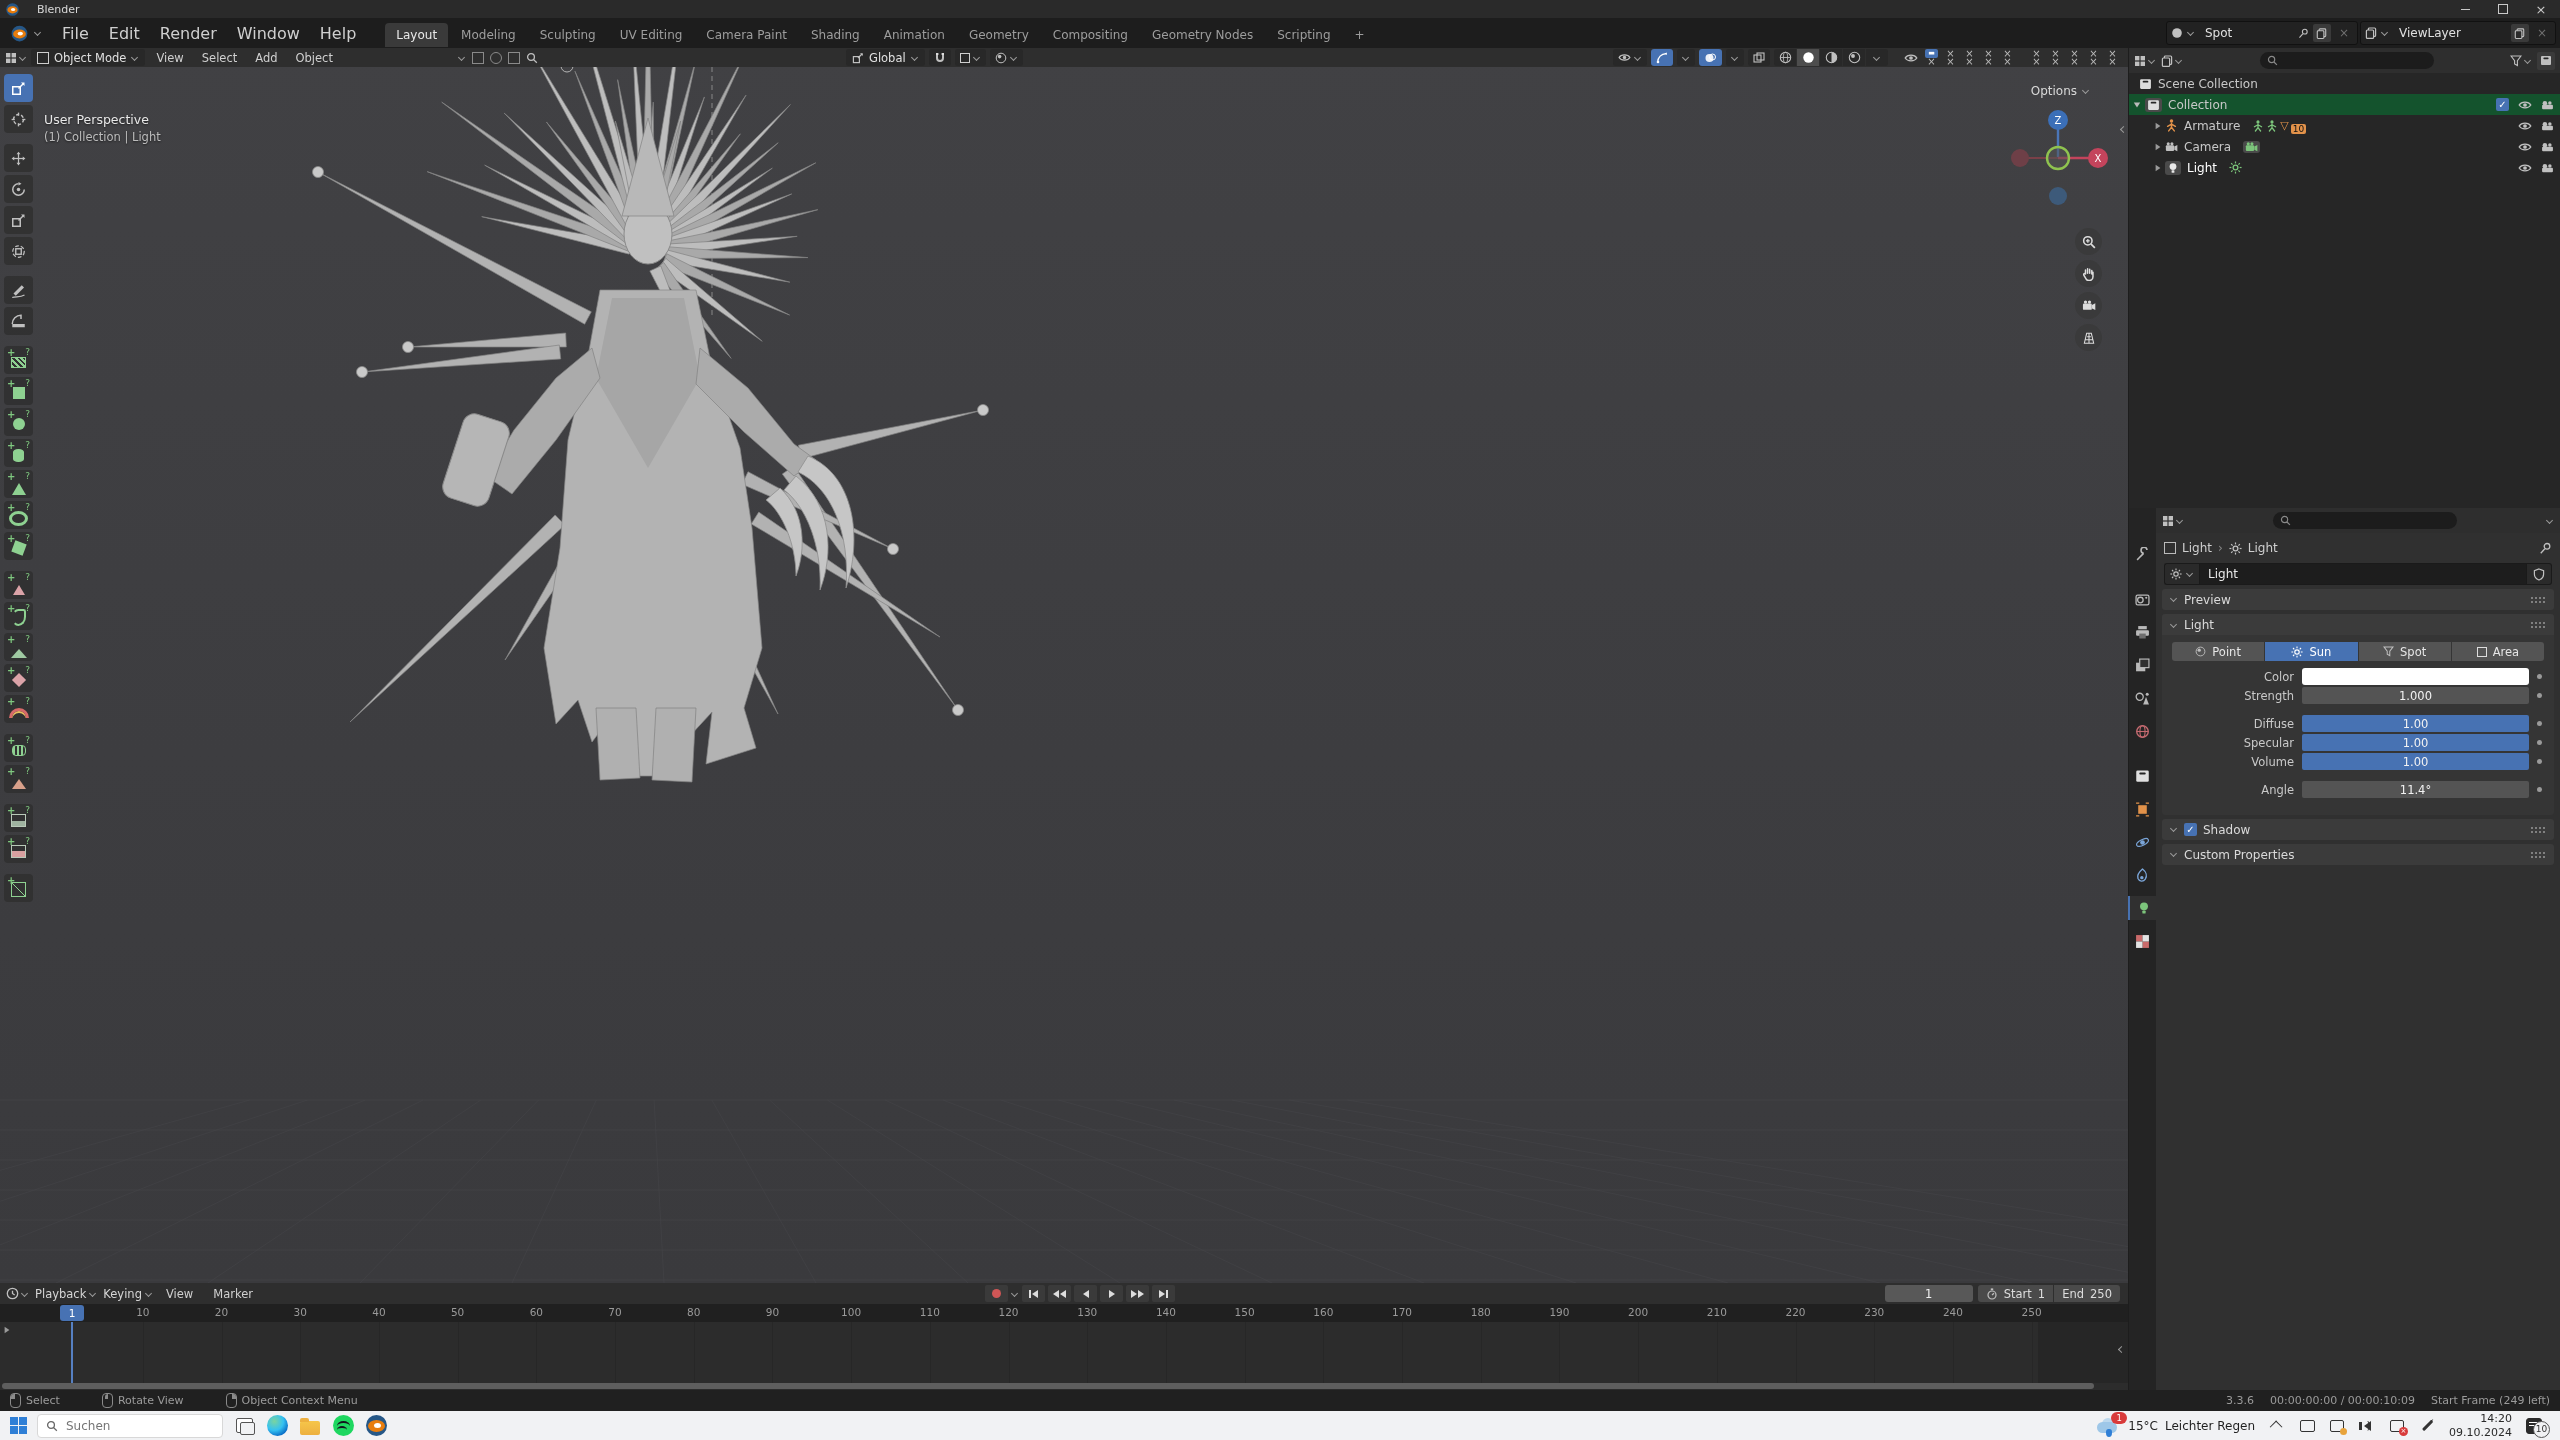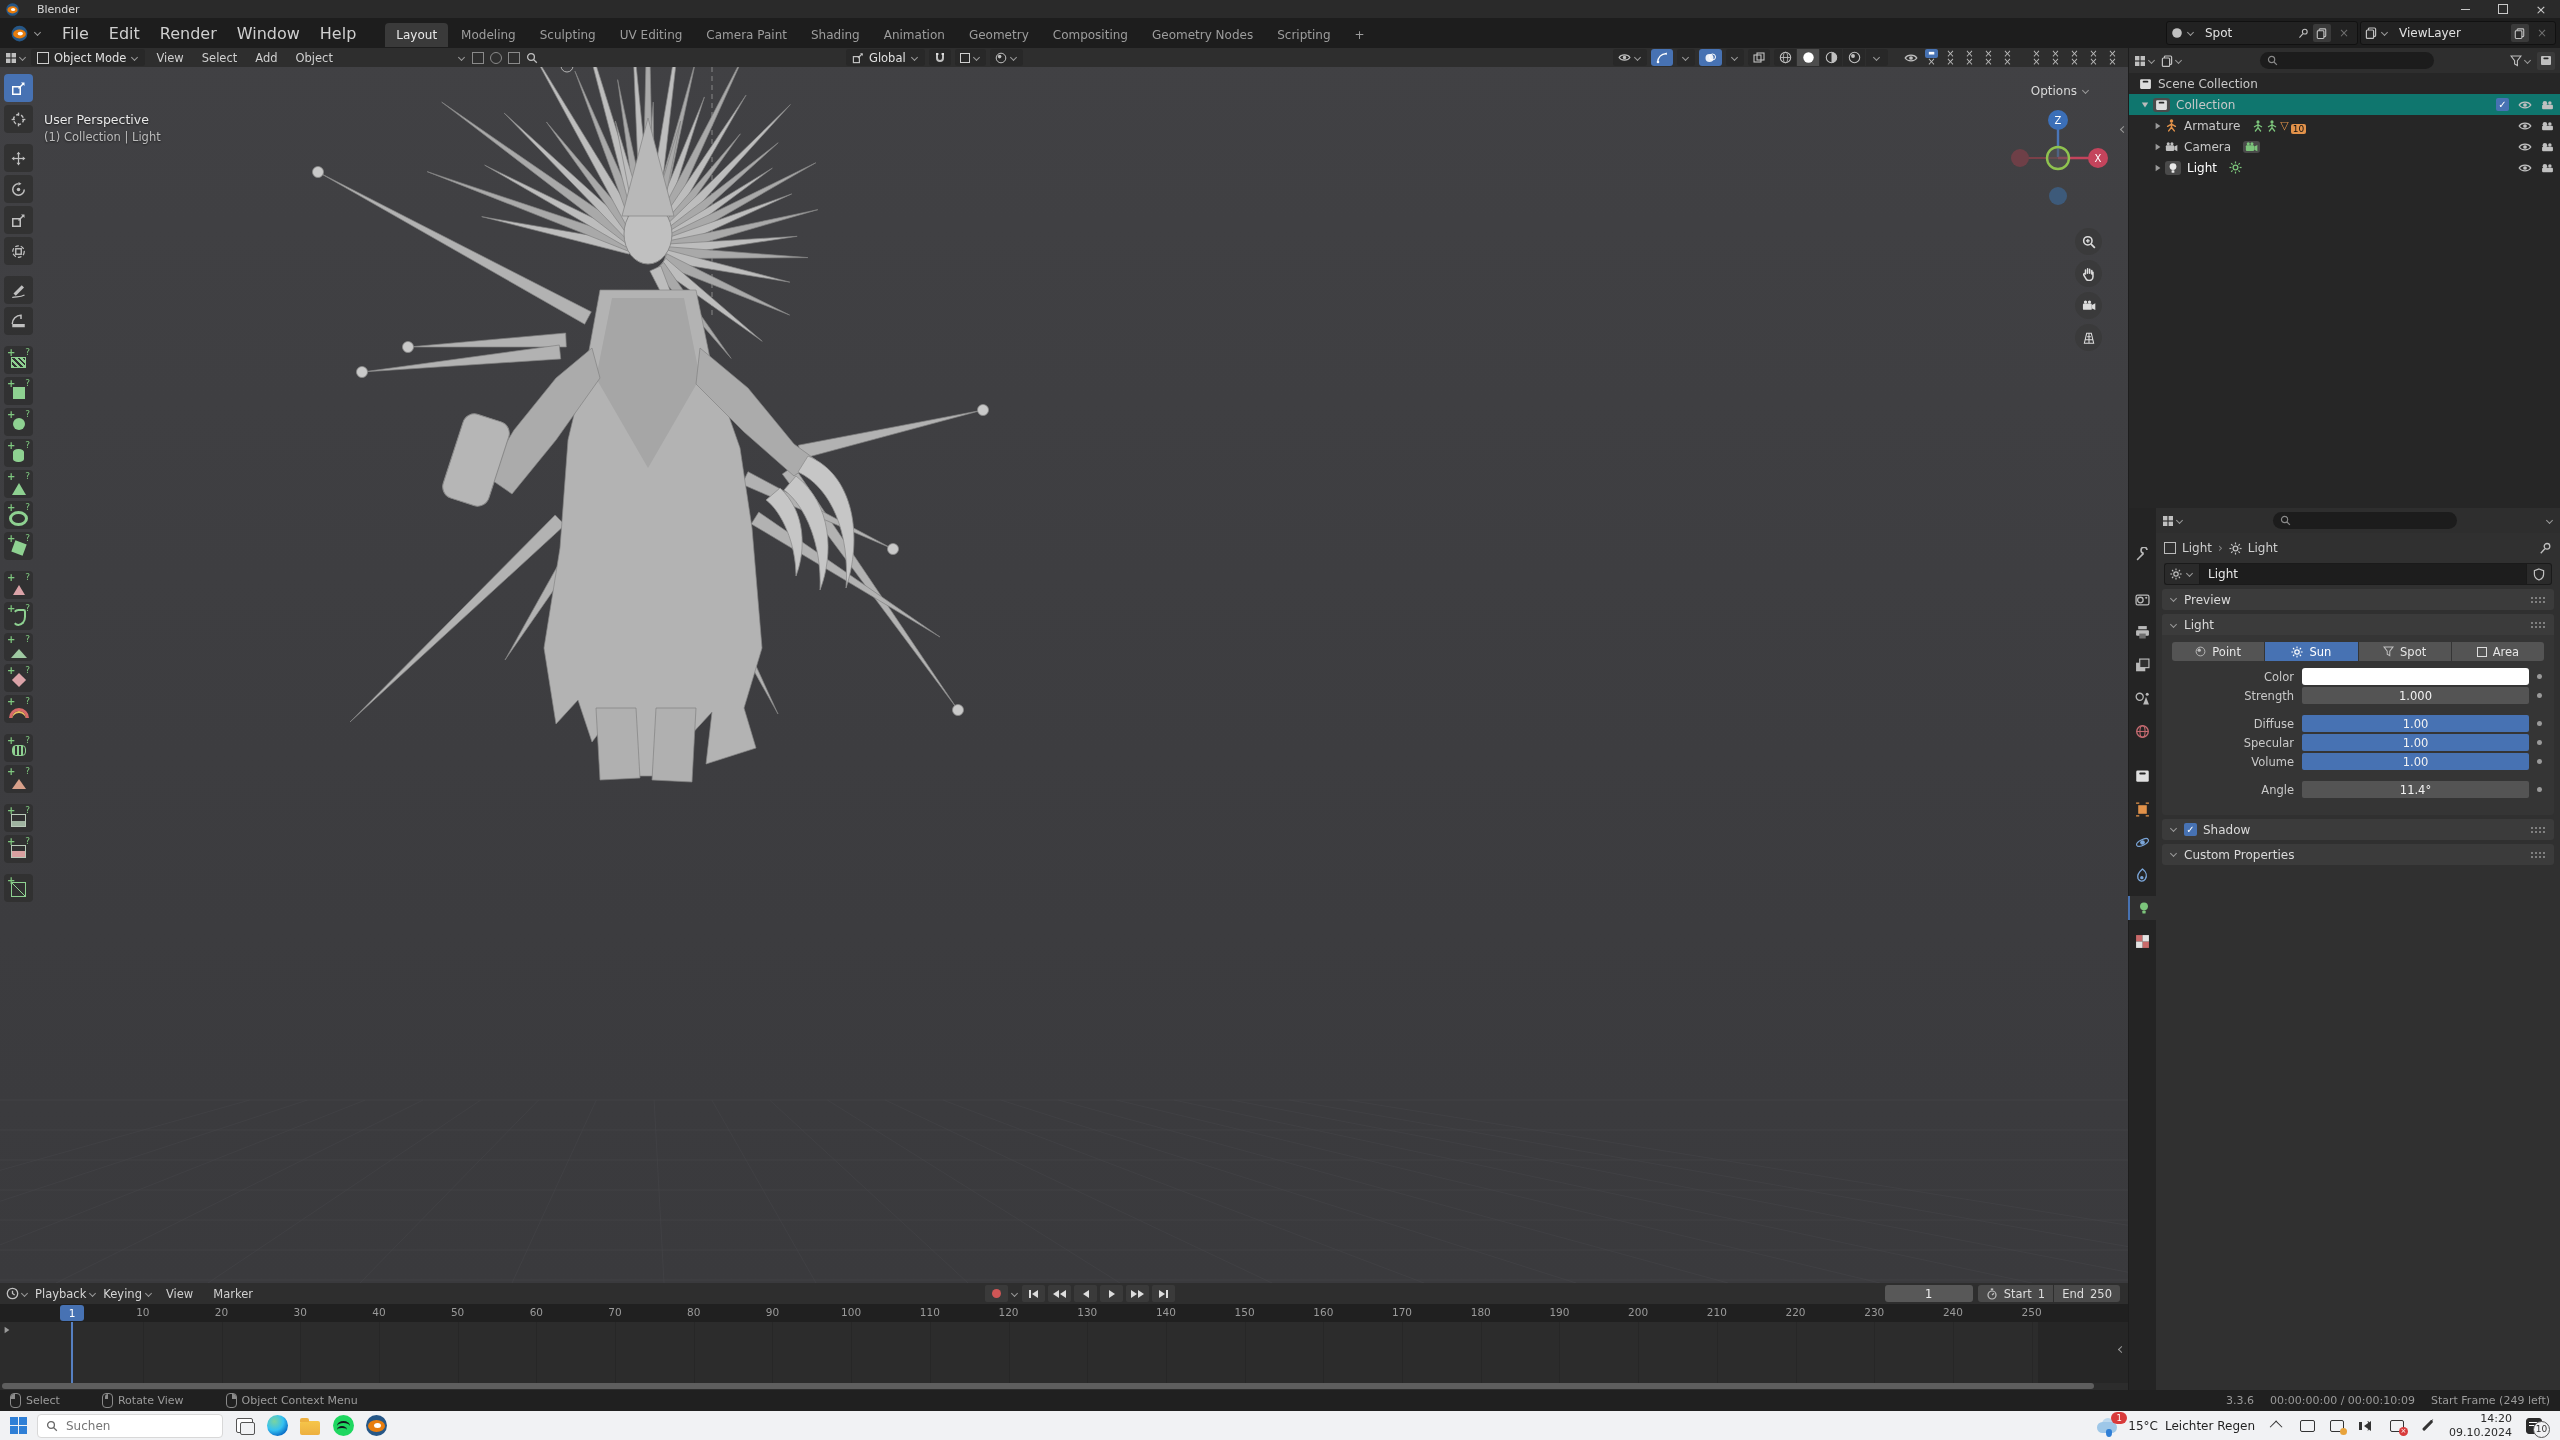"Collection" div.orow { background: #0f766e -> #14532d; padding-left: 12px -> 4px }
